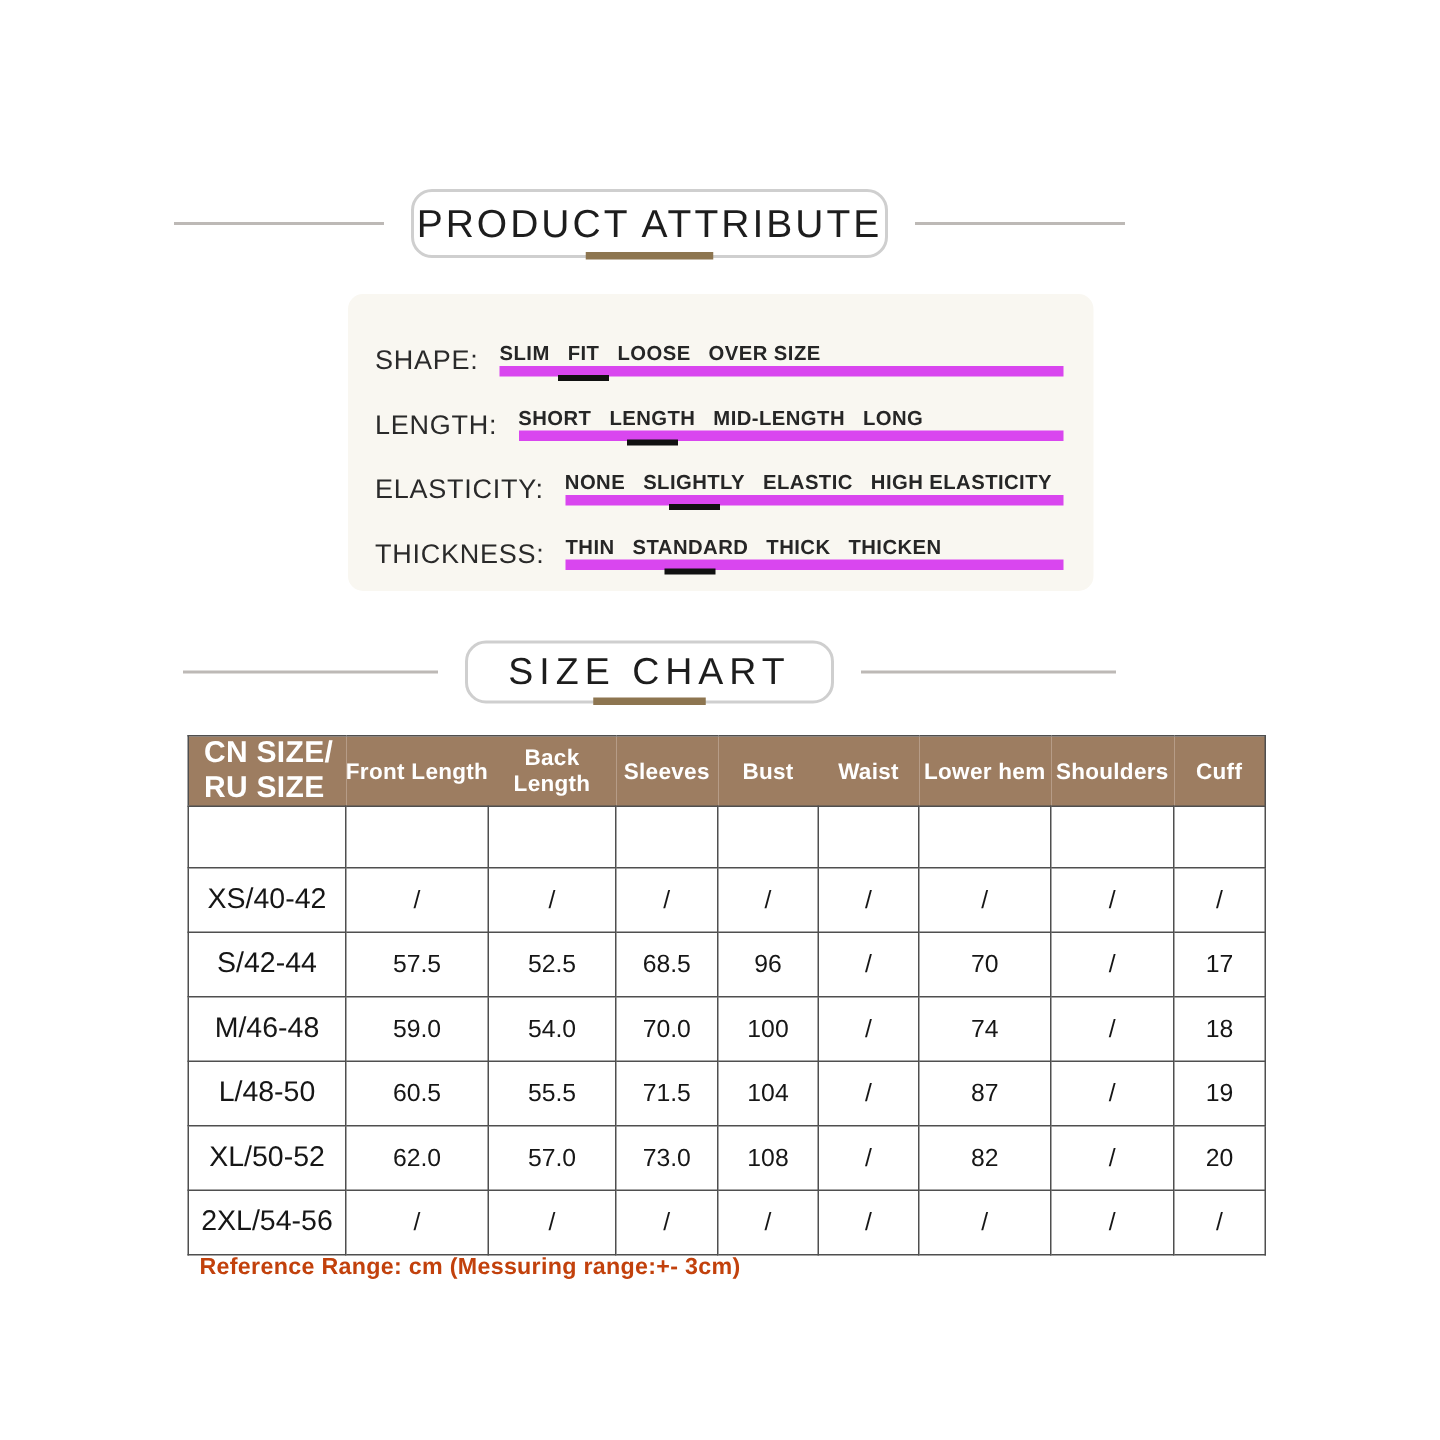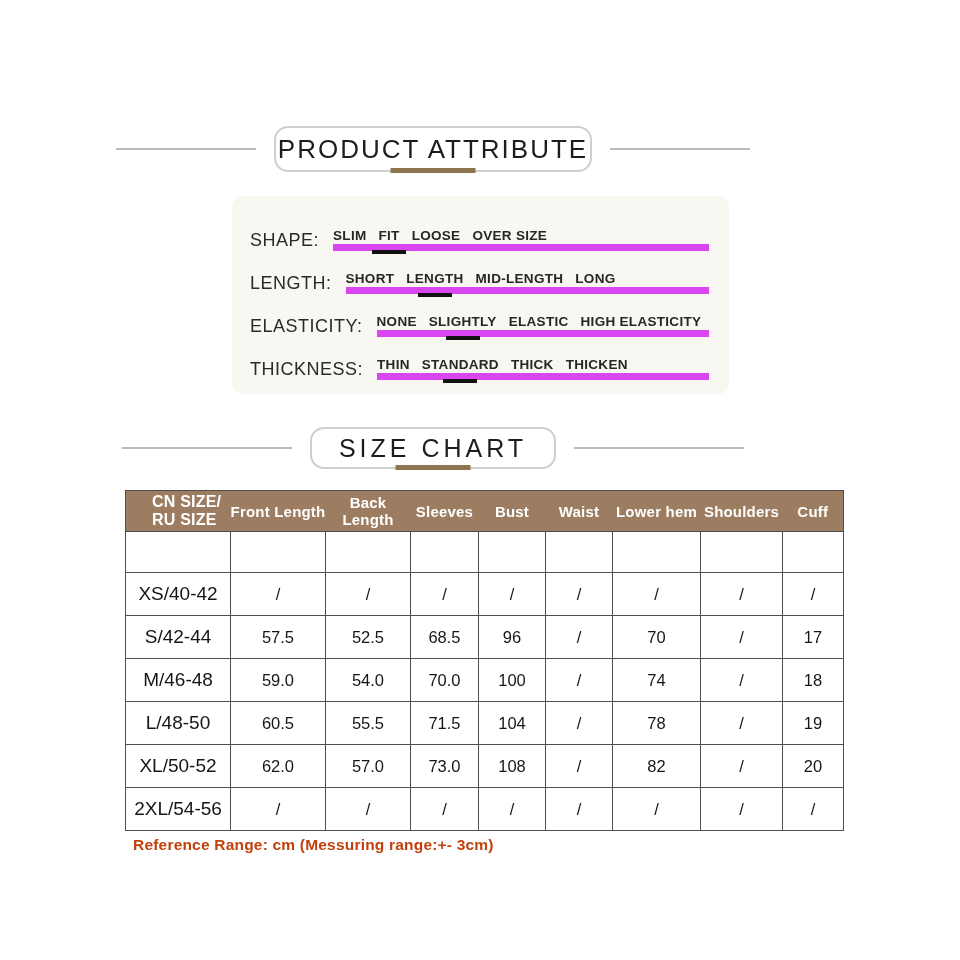"CN SIZE/" thead th.first { font-size: 16px -> 20px; padding-left: 26px -> 10px }
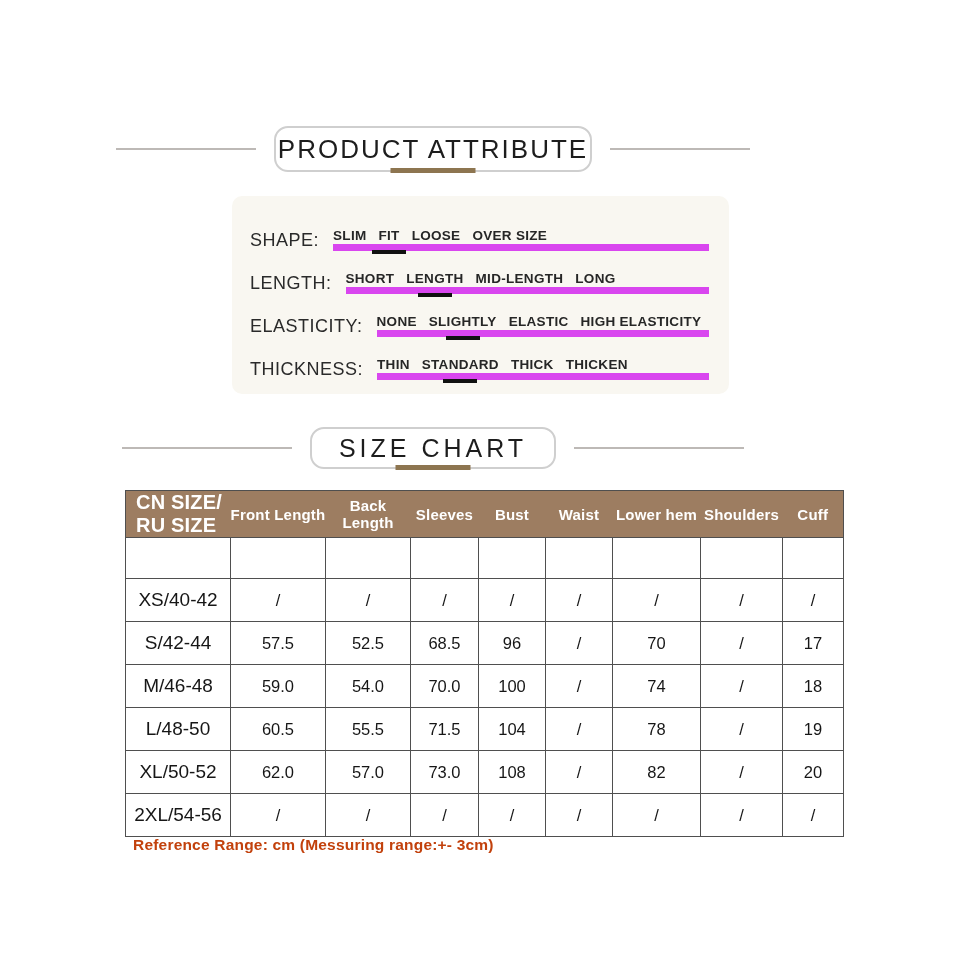"78" td { text: 78 -> 87 }
